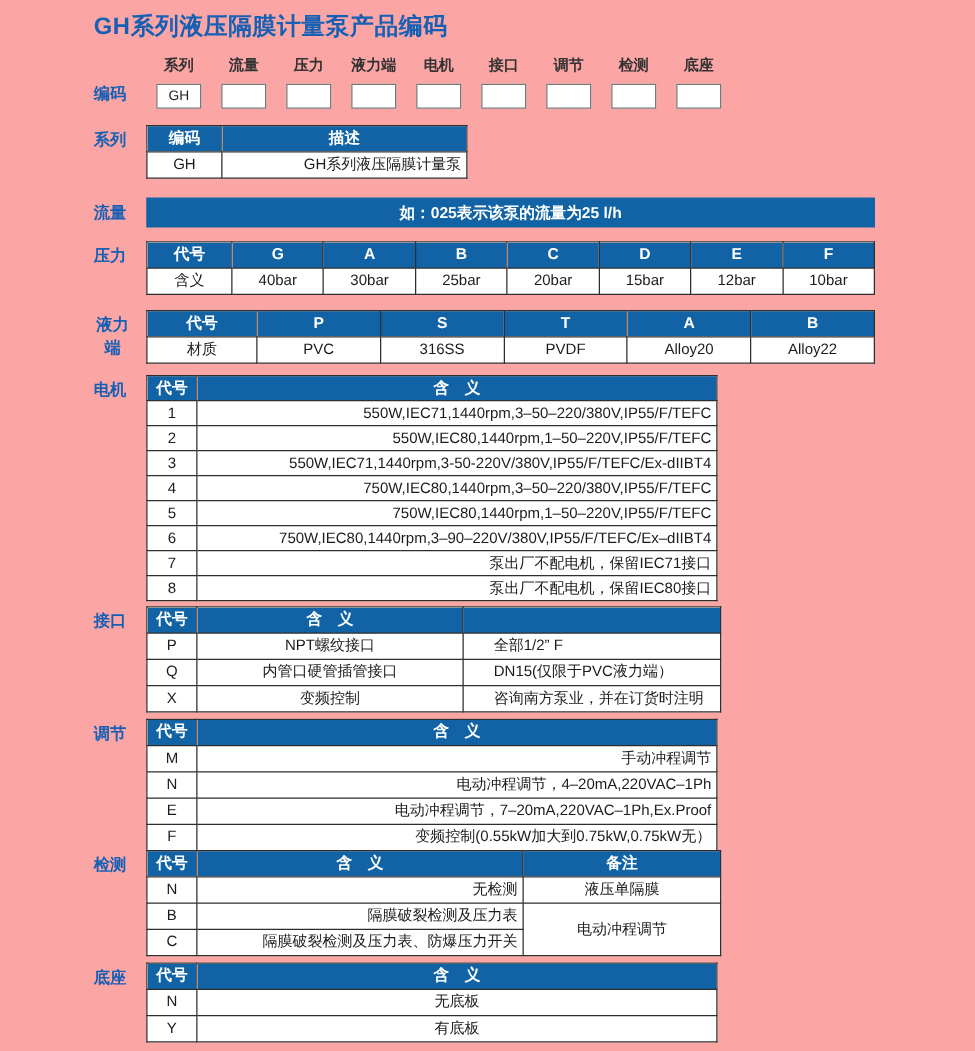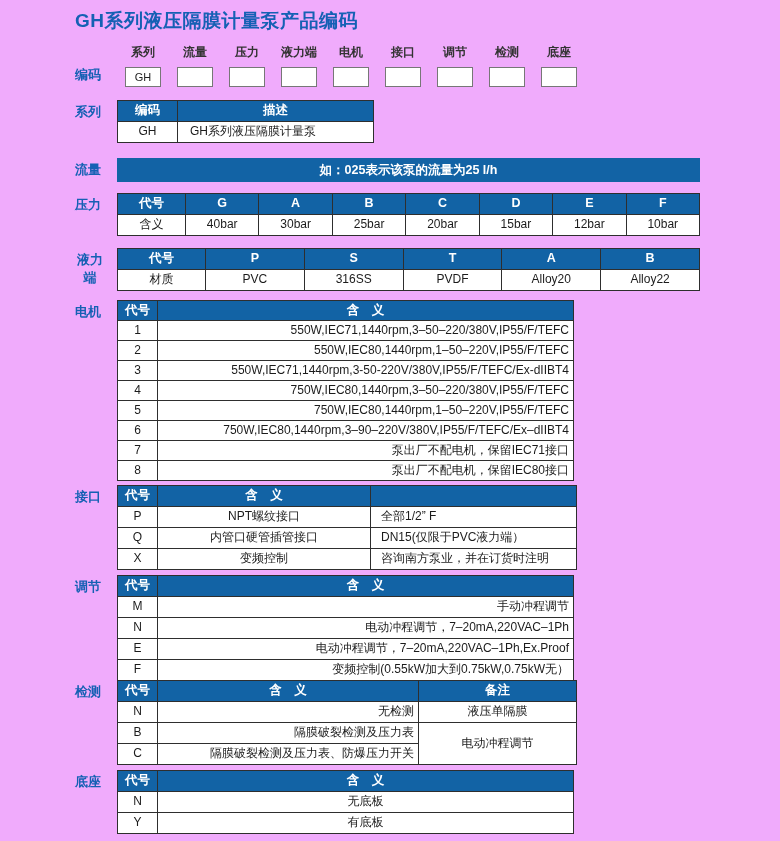"GH系列液压隔膜计量泵产品编码" .page { background: #f0abfc -> #fca5a5 }
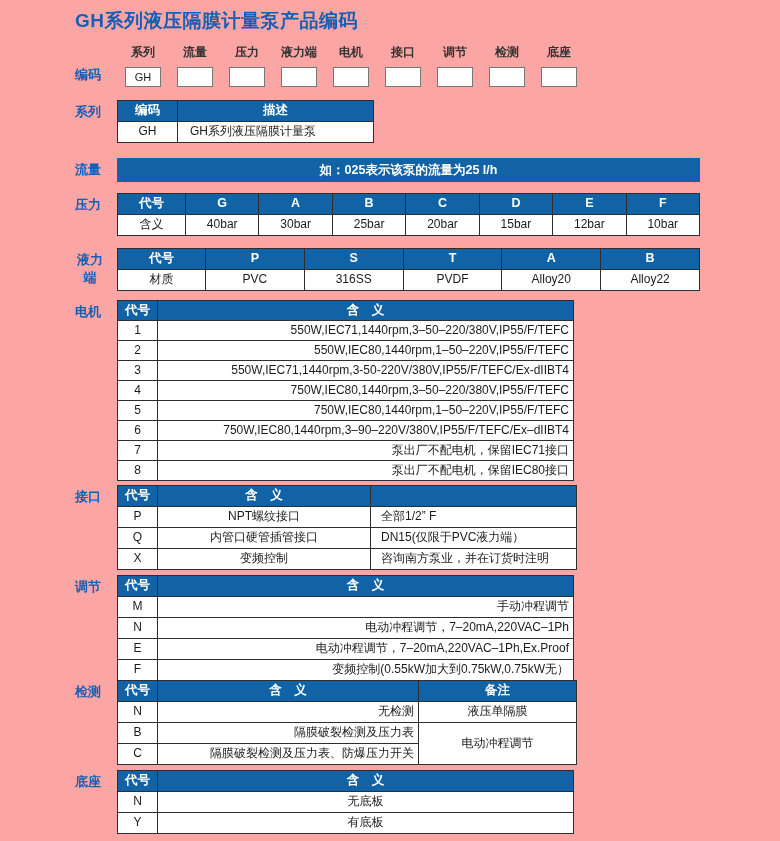"GH系列液压隔膜计量泵" .tbl.series tbody td:nth-child(2) { text-align: left -> right }
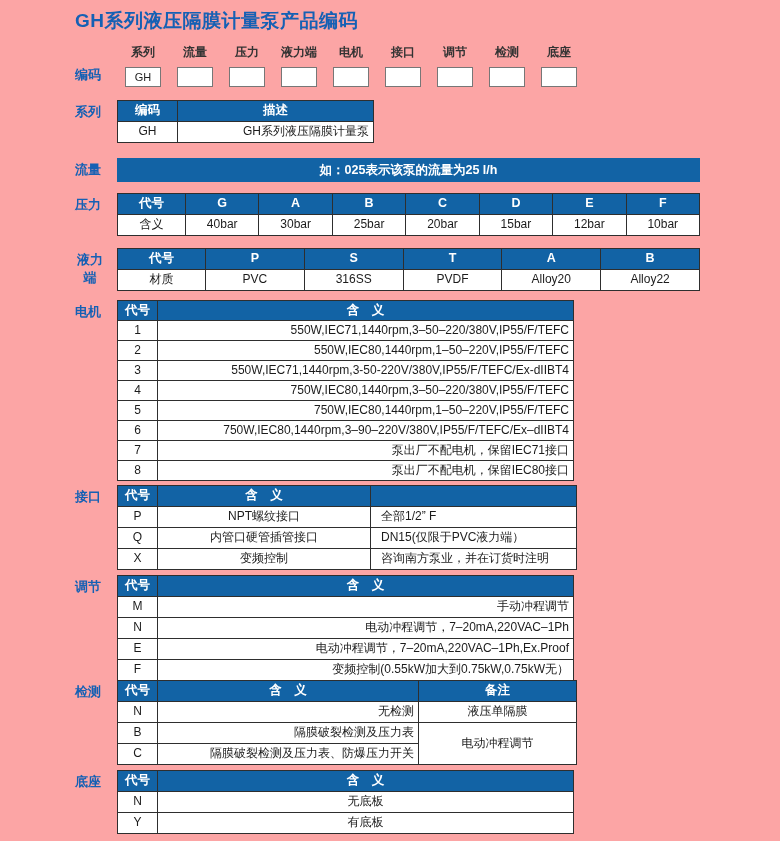"全部1/2” F" .tbl.interface tbody td:nth-child(3) { padding-left: 10px -> 24px }
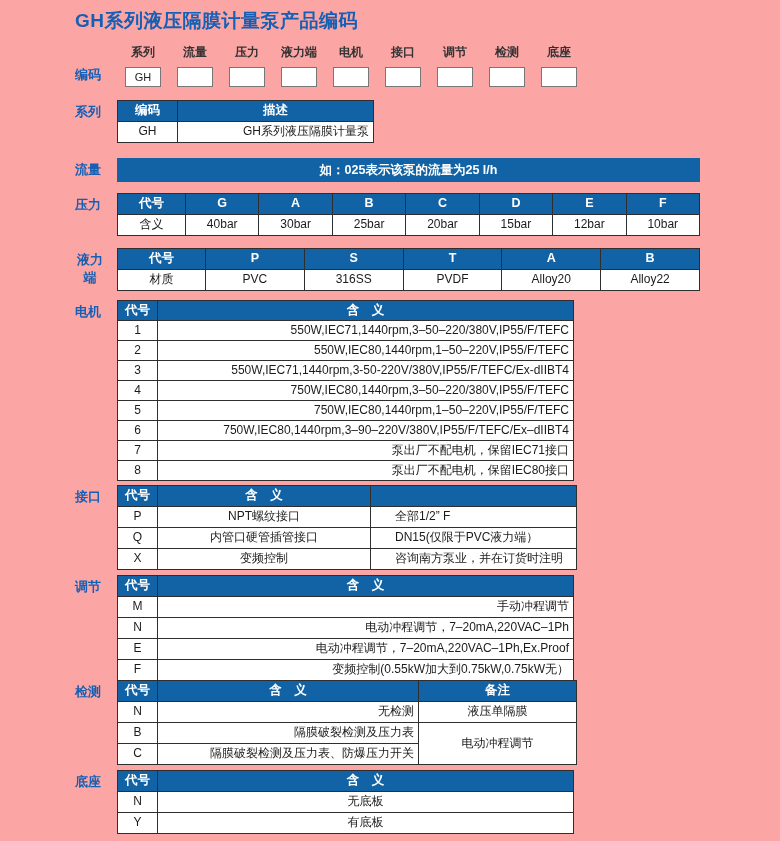"电动冲程调节，7–20mA,220VAC–1Ph" td { text: 7 -> 4 }
